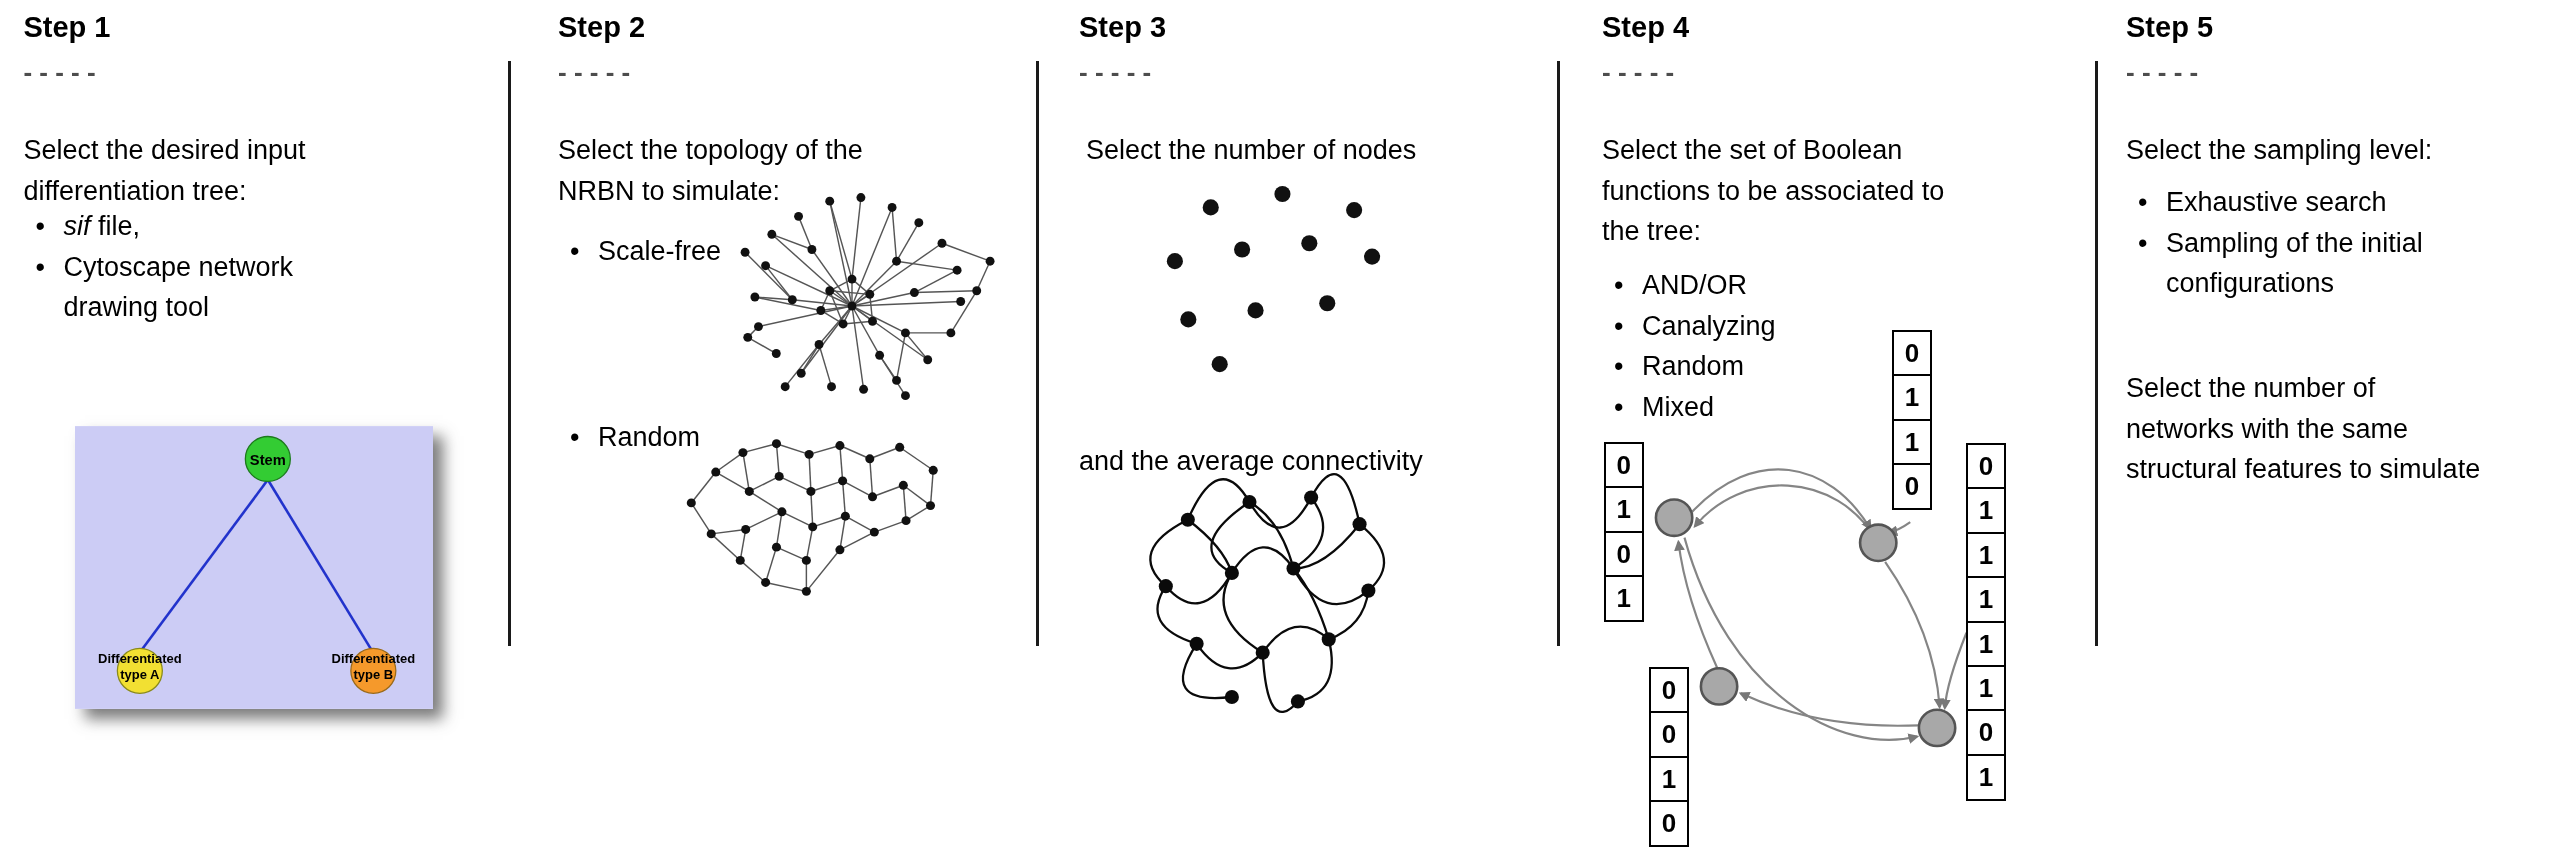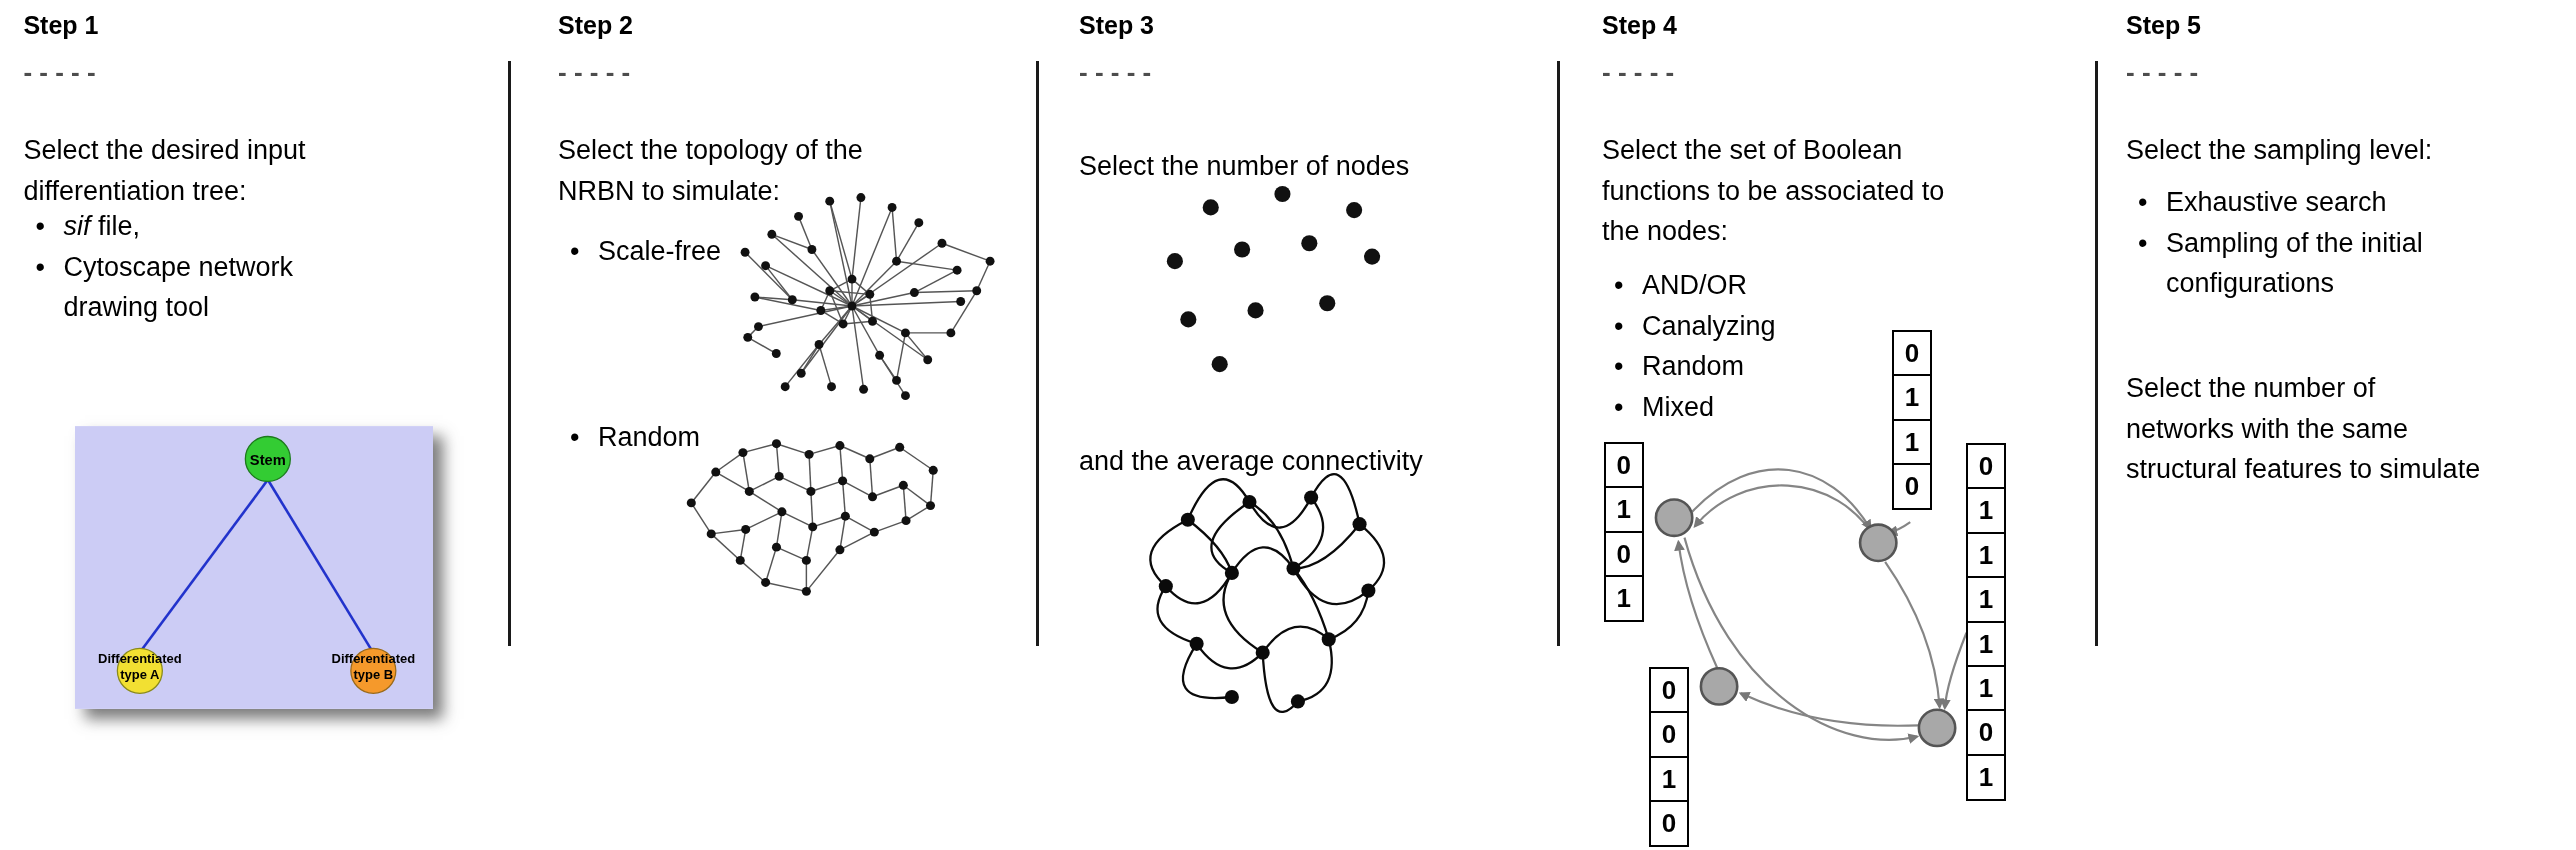"Step 1" .step-title { font-size: 25px -> 29px }
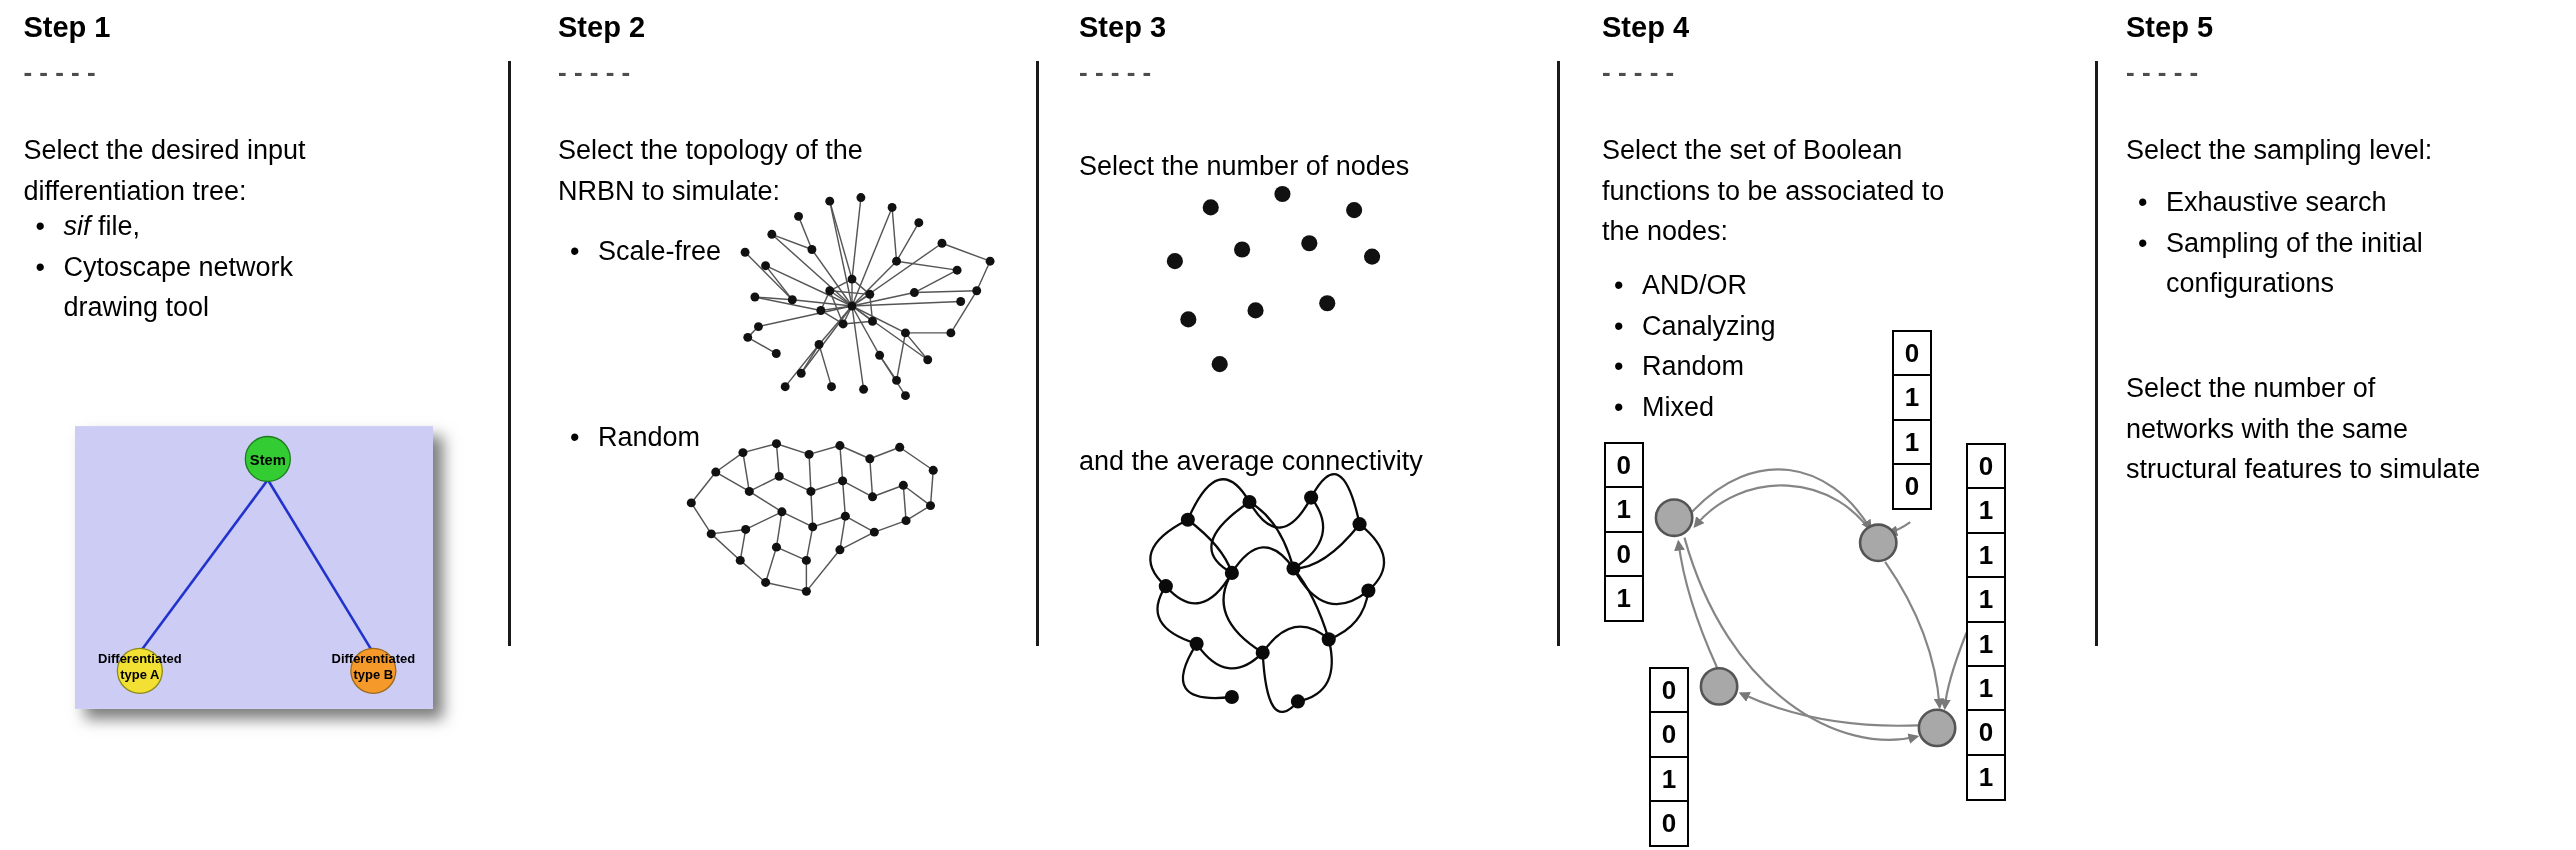"Select the number of nodes" div.text { margin-left: none -> 7px; top: 134px -> 118px }
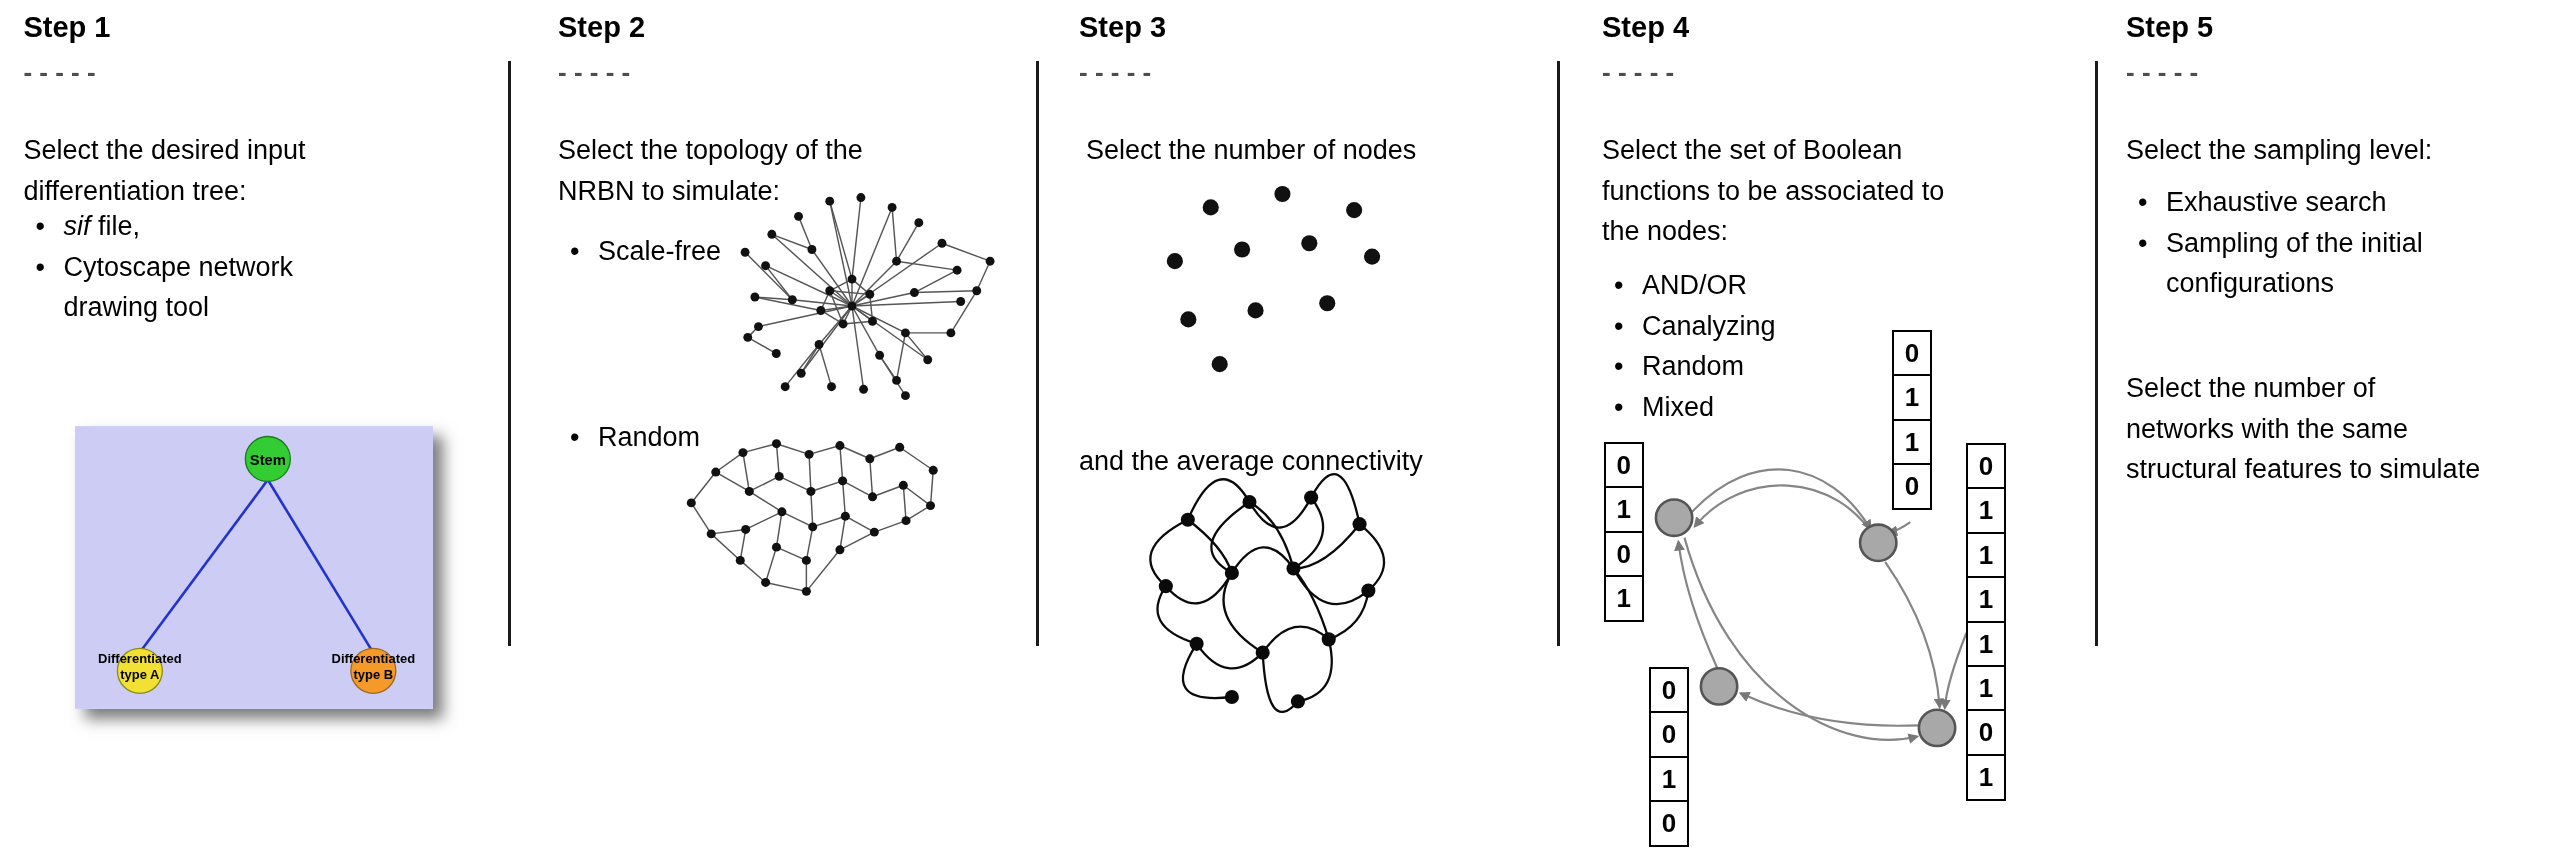"the nodes:" span { text: nodes -> tree }
